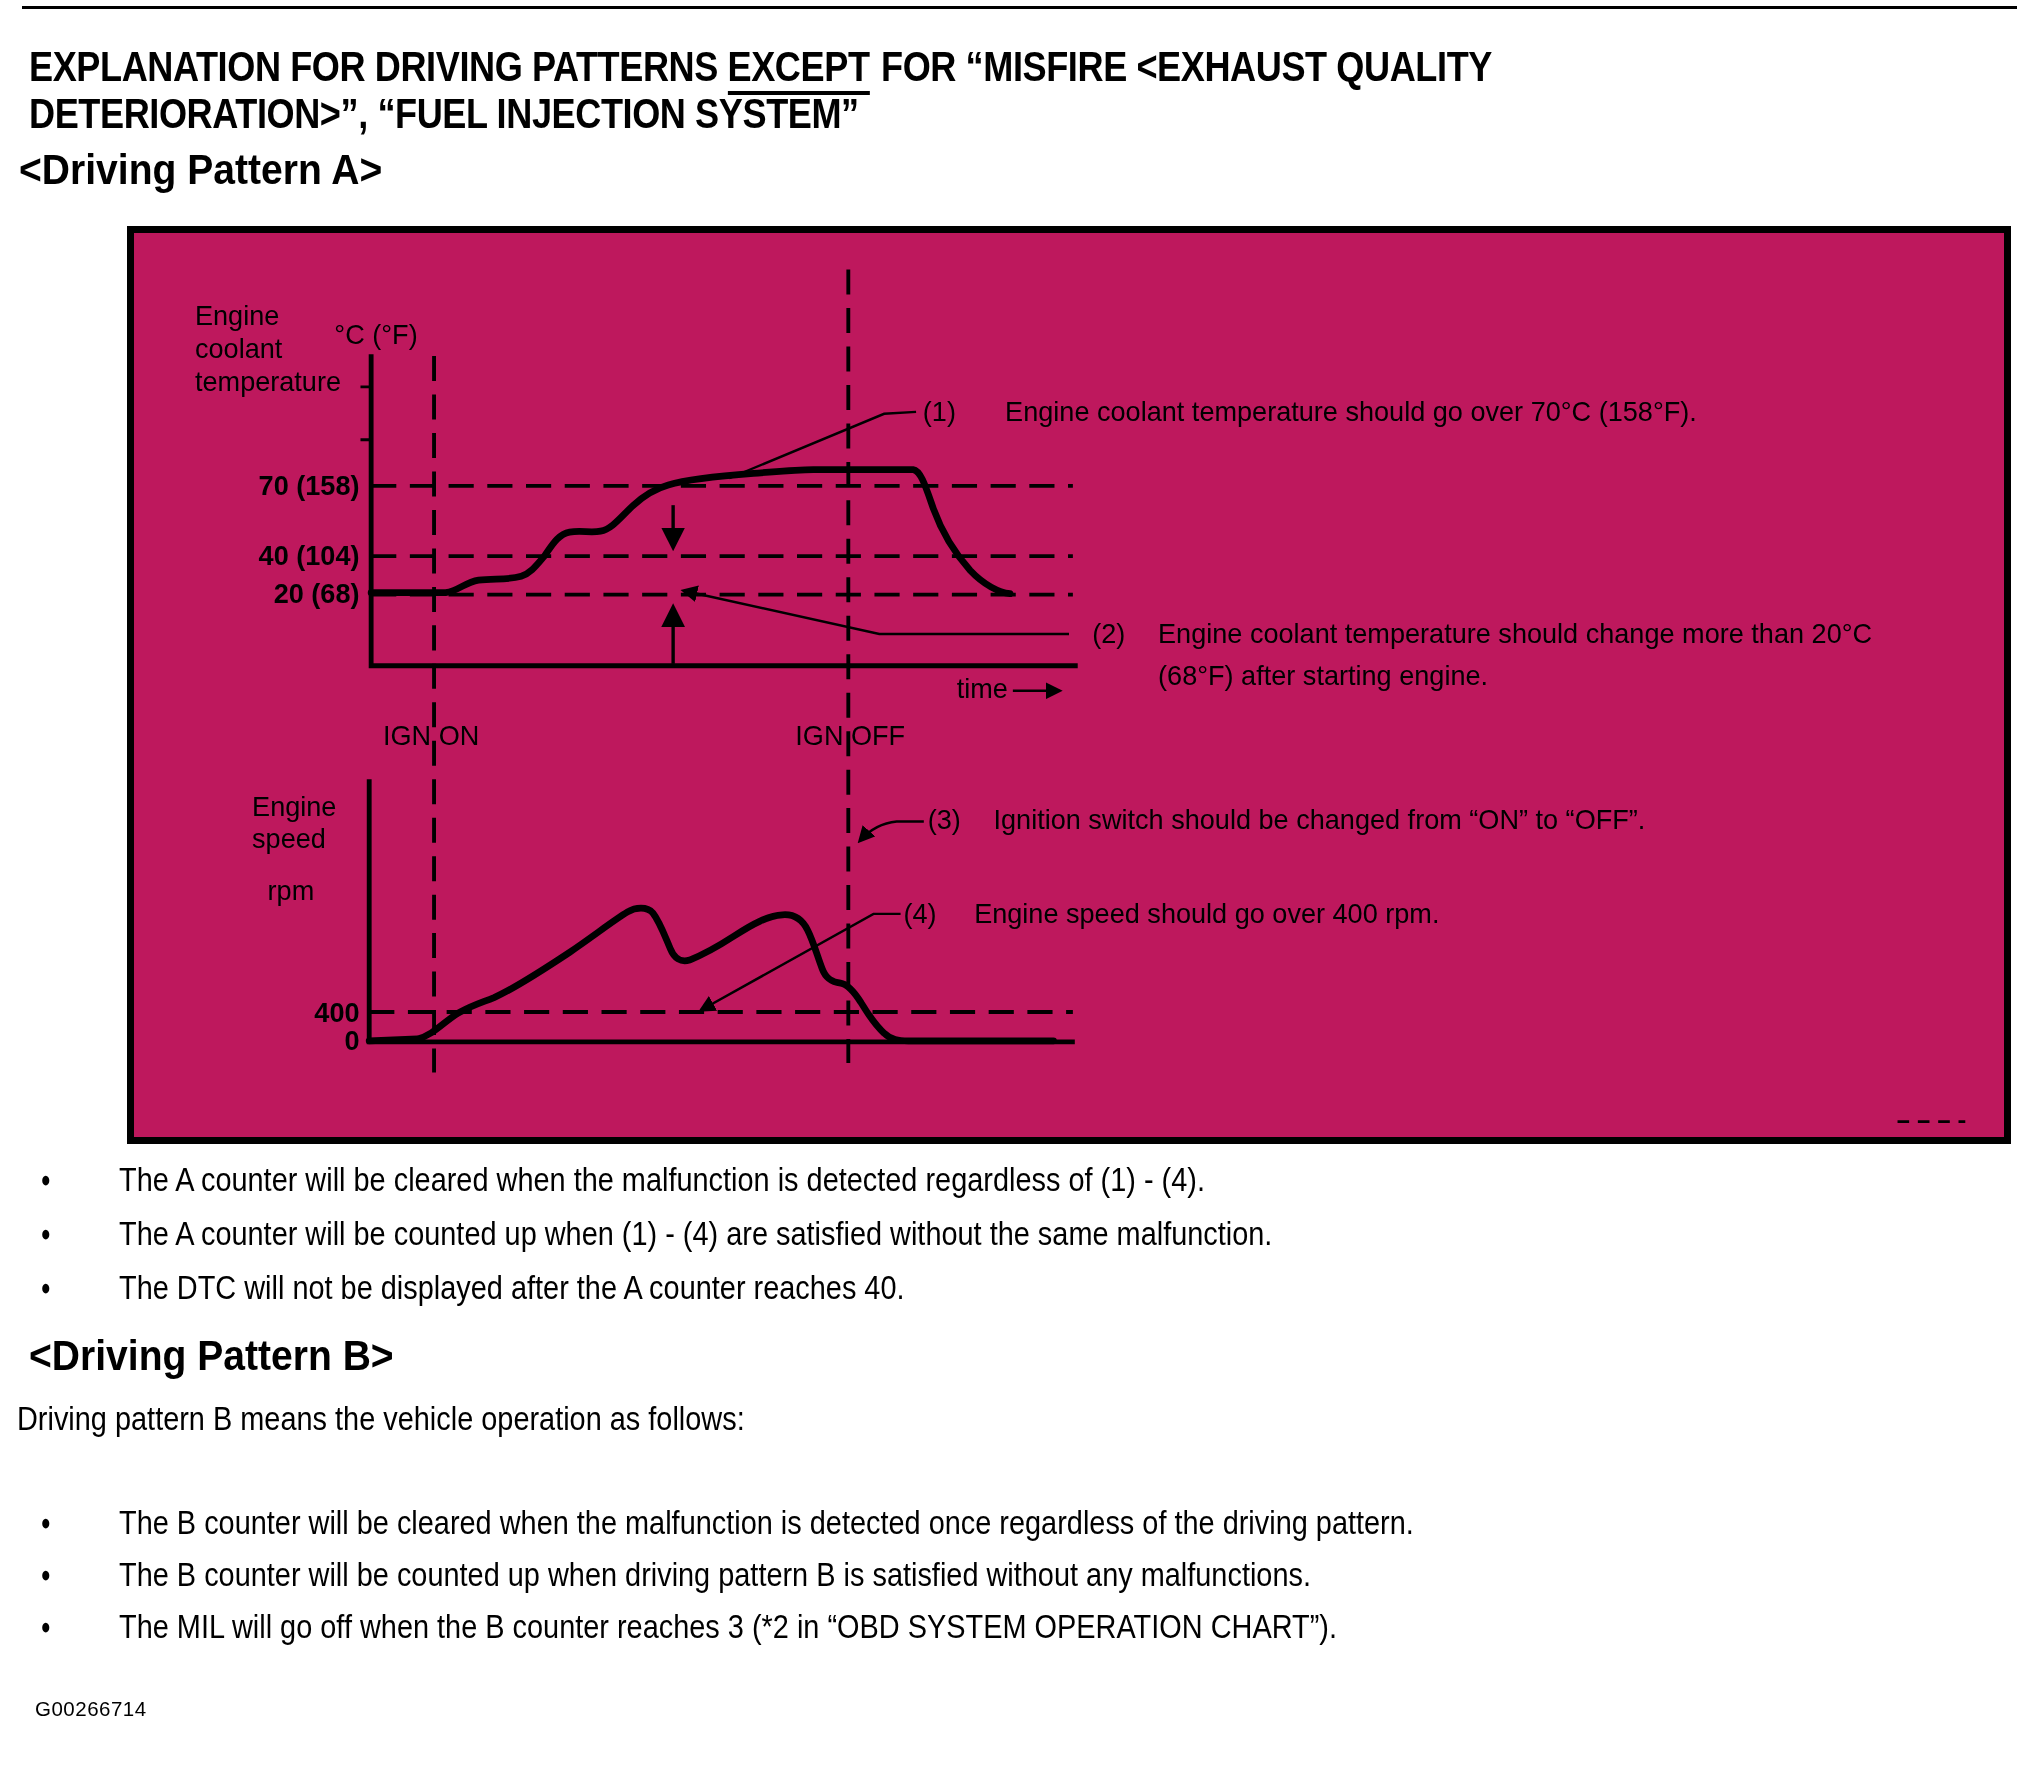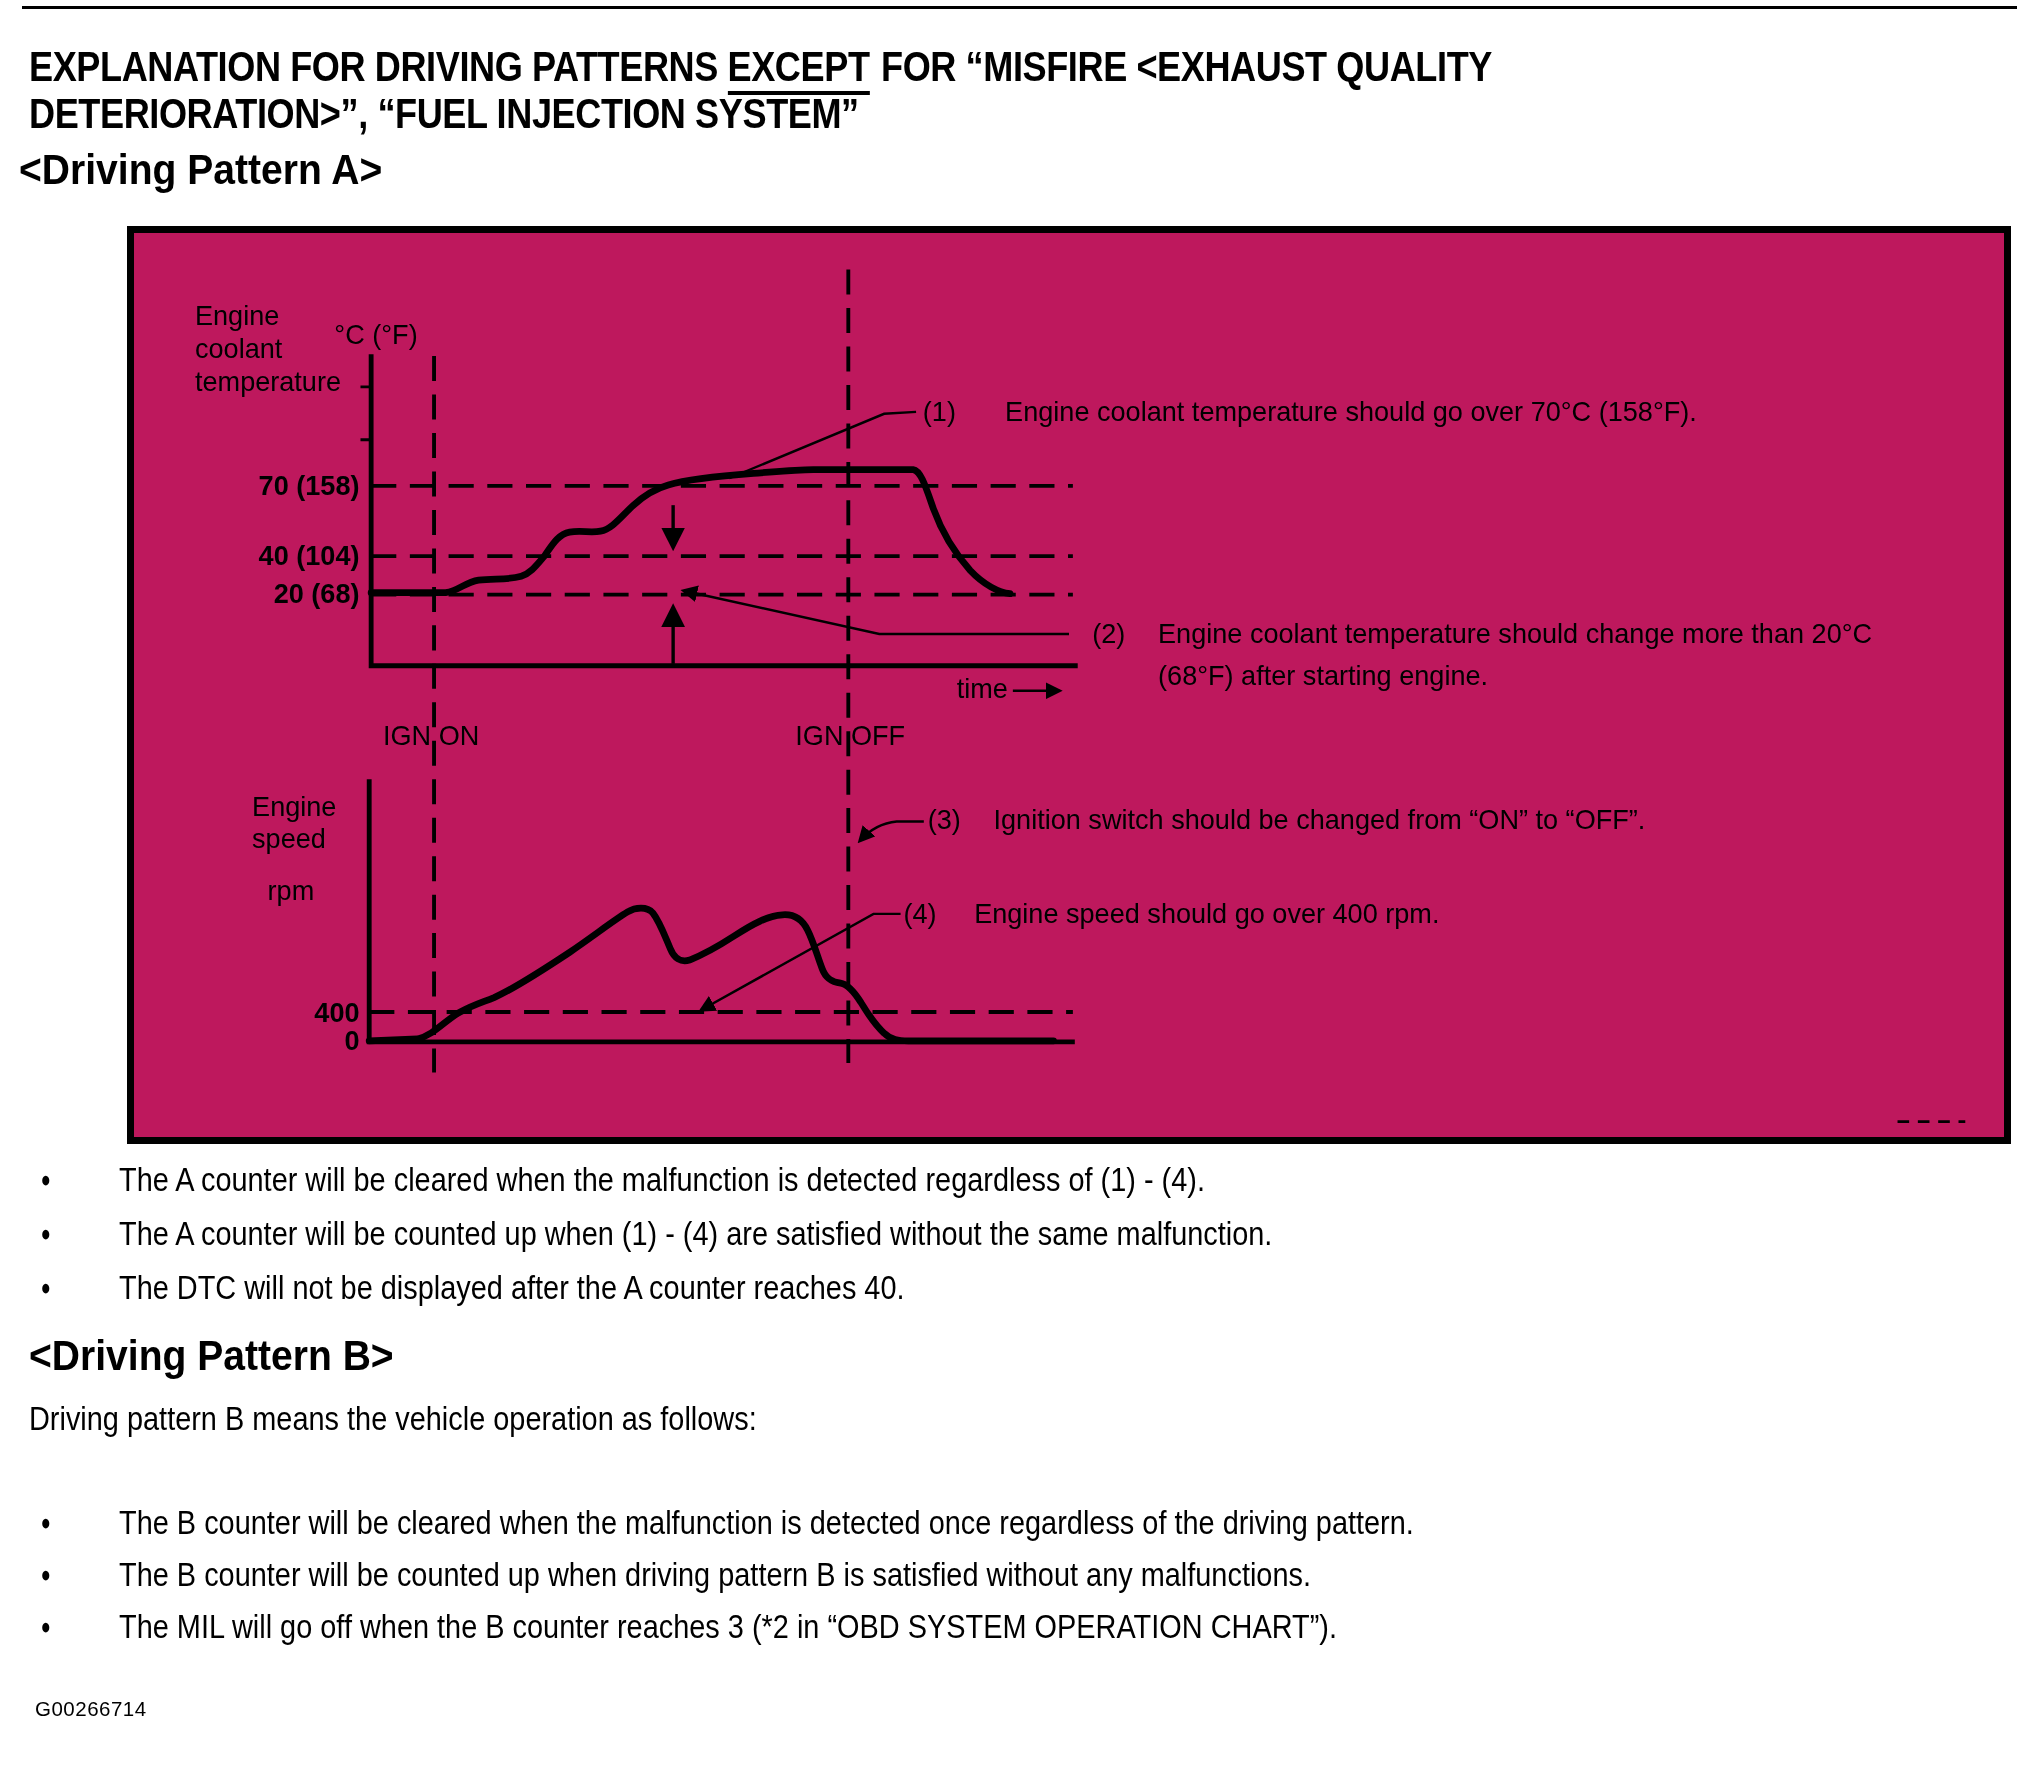"Driving pattern B means the" div.abs { left: 29px -> 17px }
